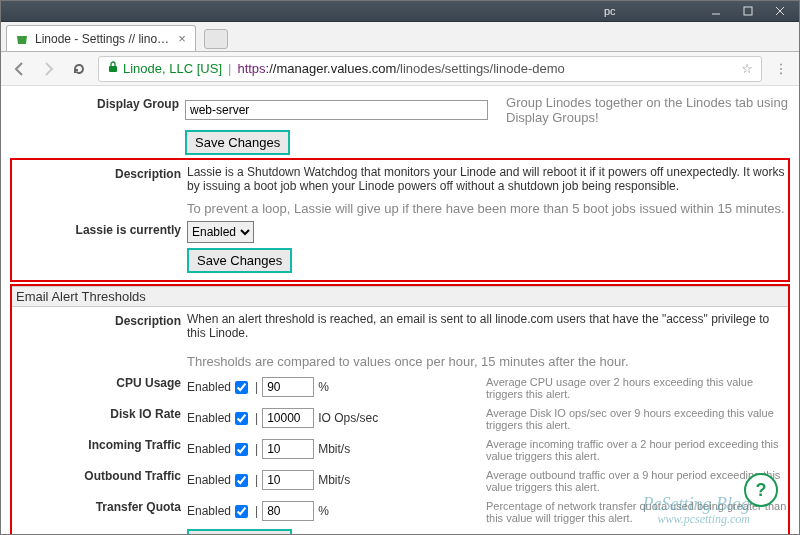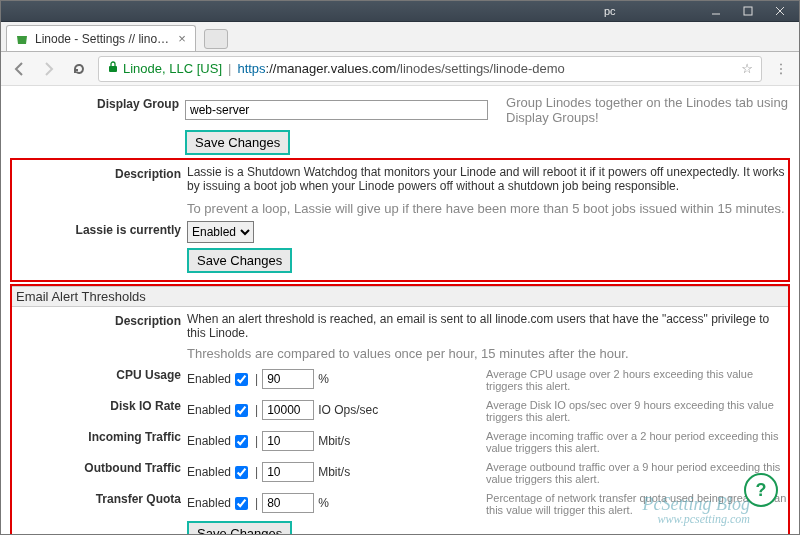"https" .omnibox .scheme { color: #0369a1 -> #701a75 }
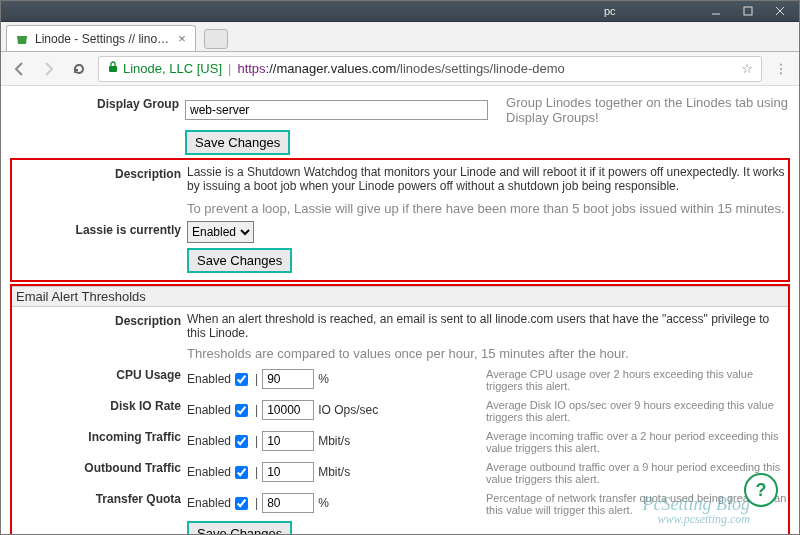"Thresholds are compared to values" div.hint { margin-top: 6px -> 14px }
